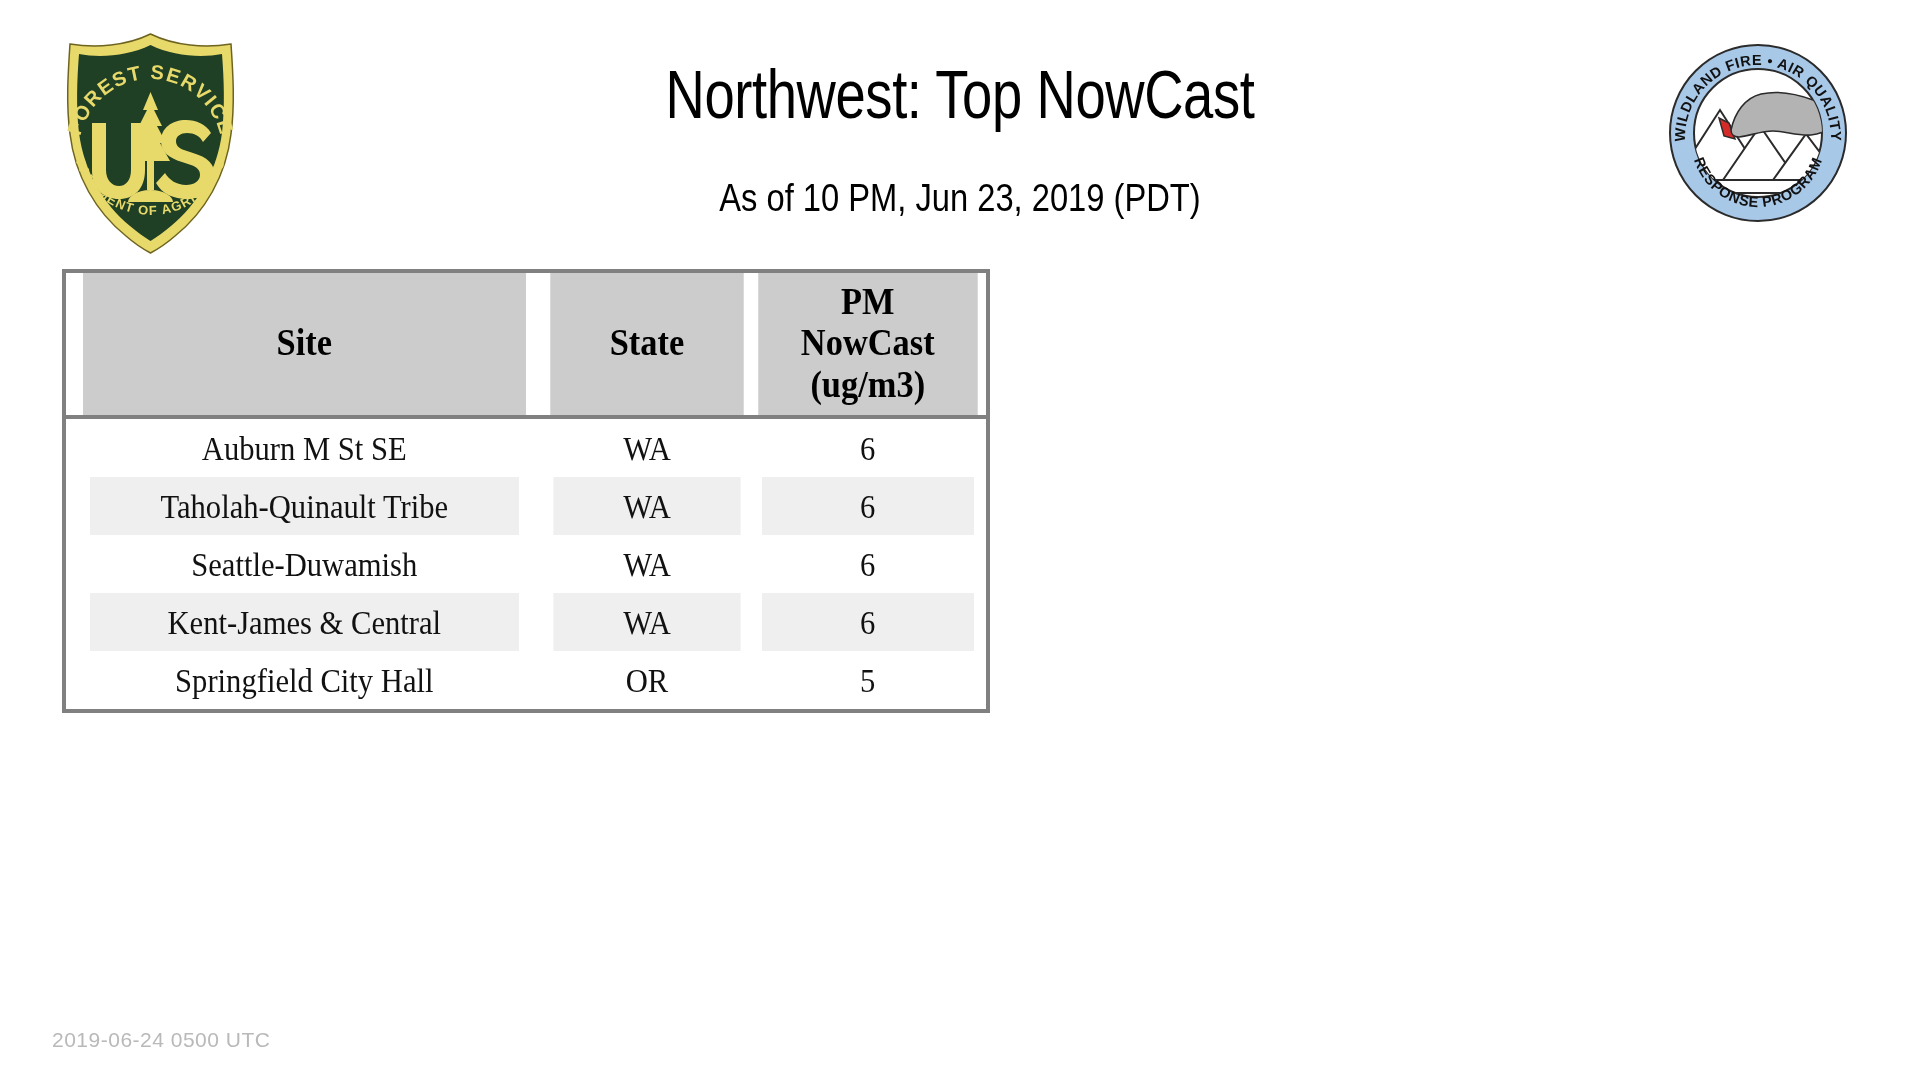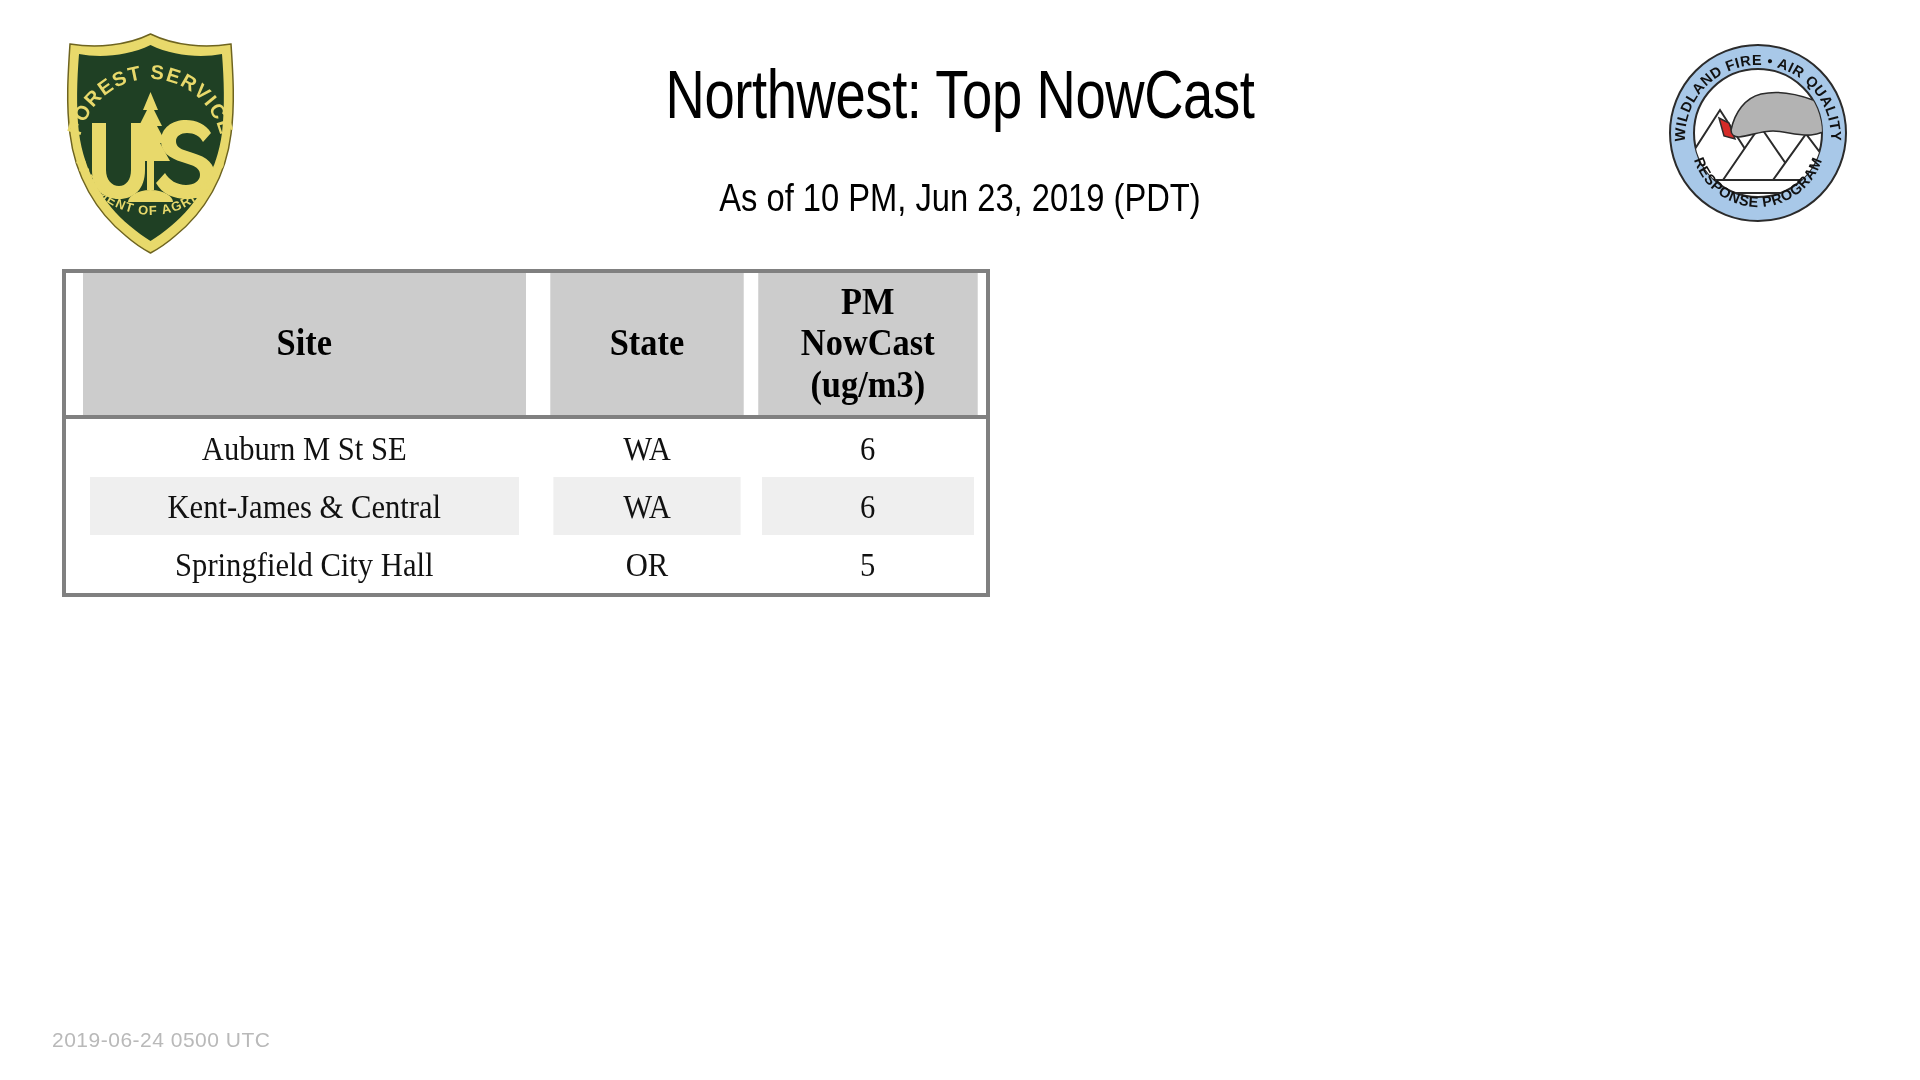"Taholah-Quinault Tribe" tr.odd { html: none -> <tr> <td>Taholah-Quinault Tribe</td> <td>WA</td> <td>6</td> </tr> }
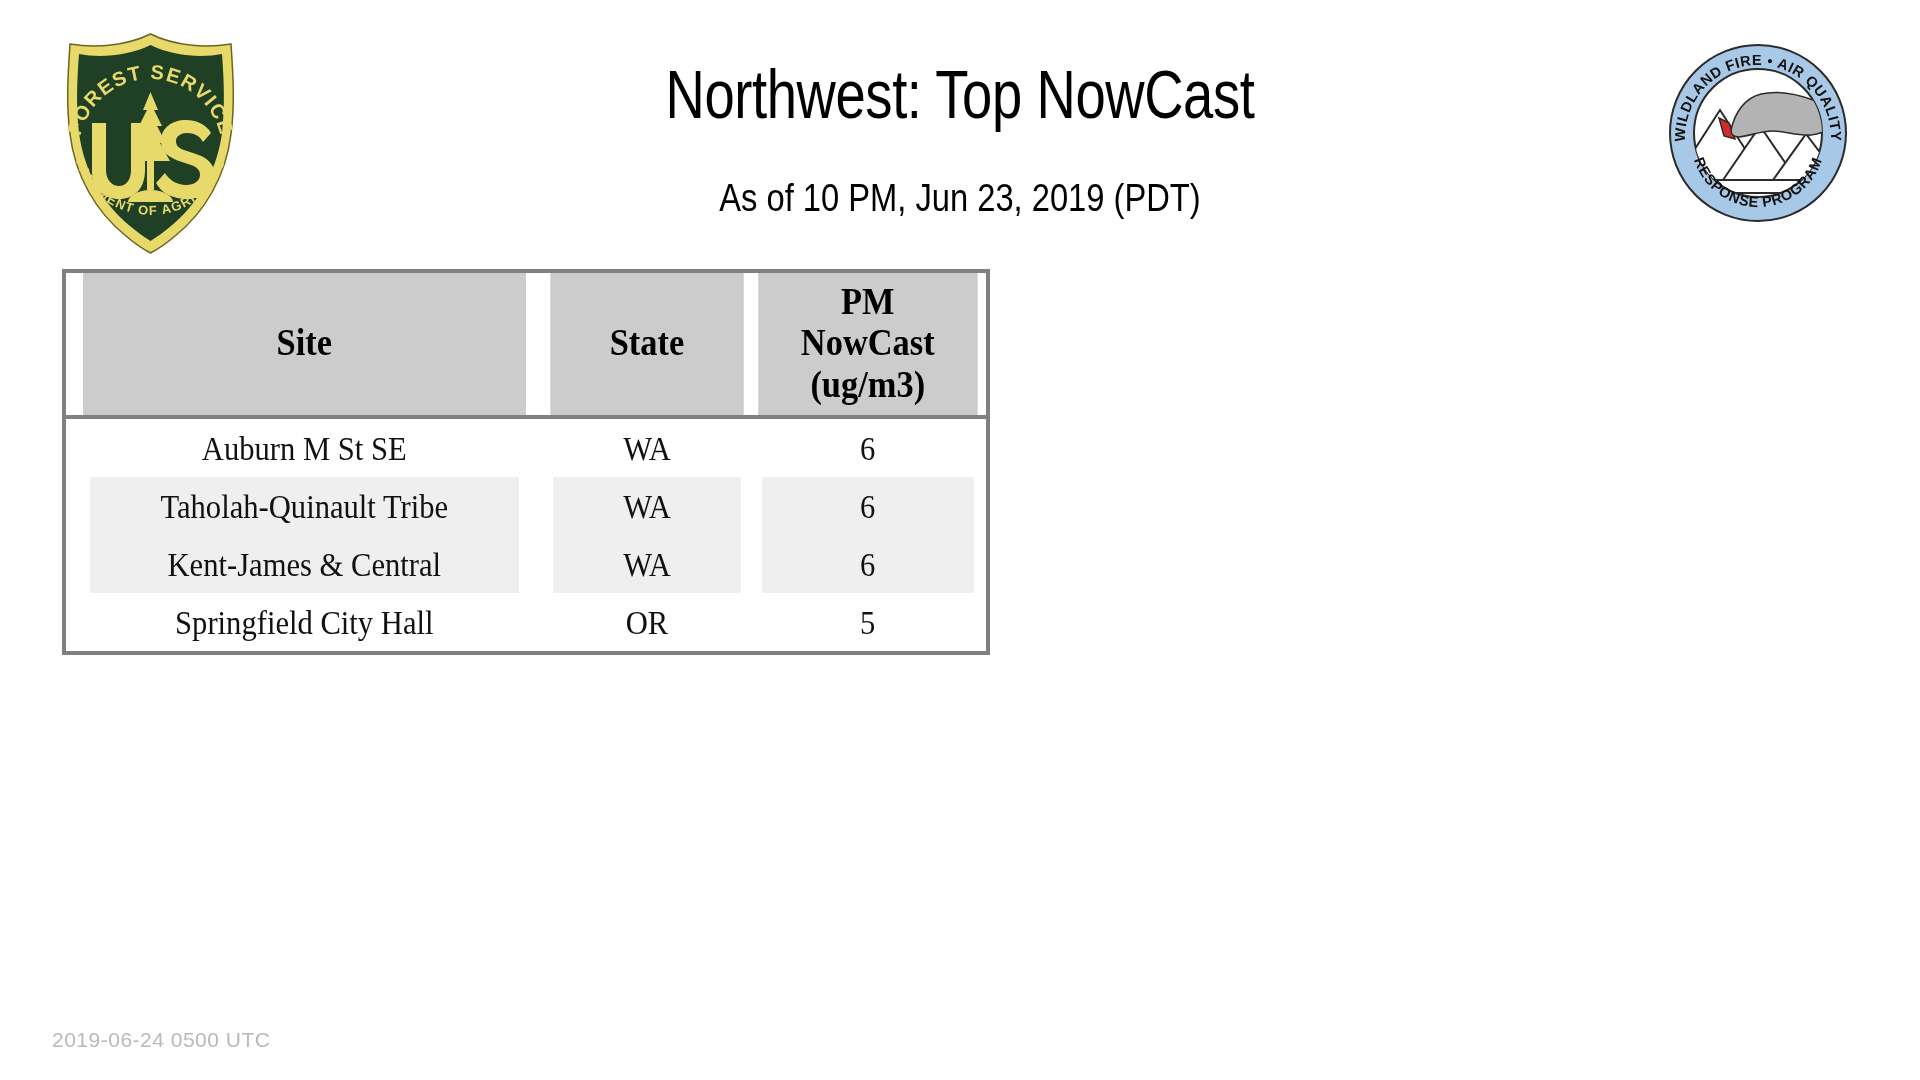"Seattle-Duwamish" tr.even { html: none -> <tr> <td>Seattle-Duwamish</td> <td>WA</td> <td>6</td> </tr> }
